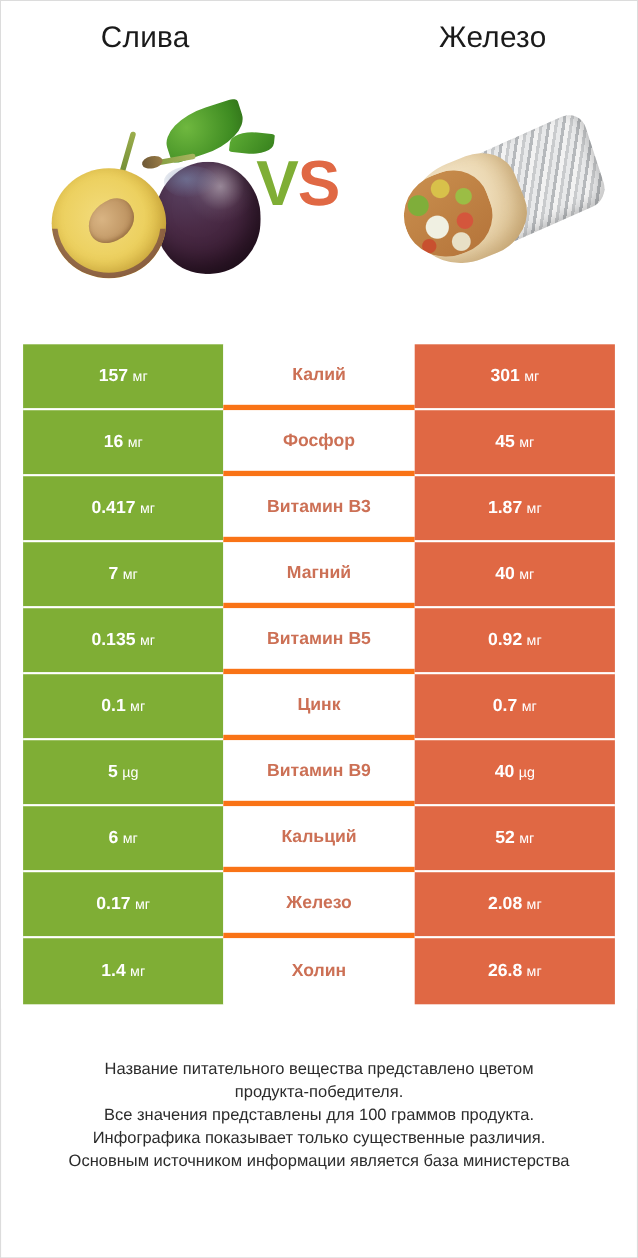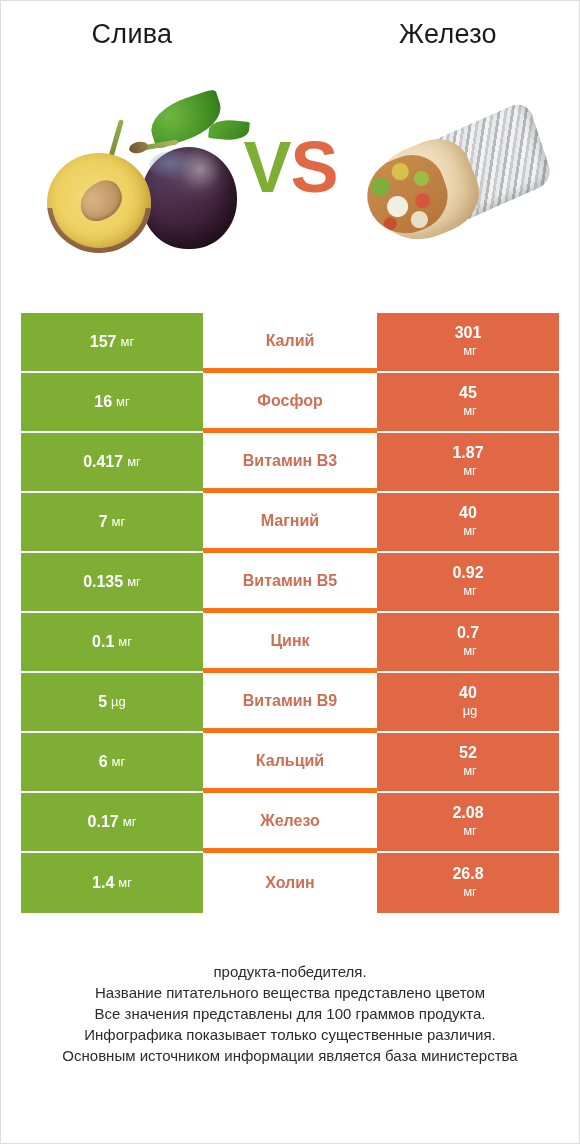"VS" .vs { font-size: 72px -> 58px; text-align: center -> left }
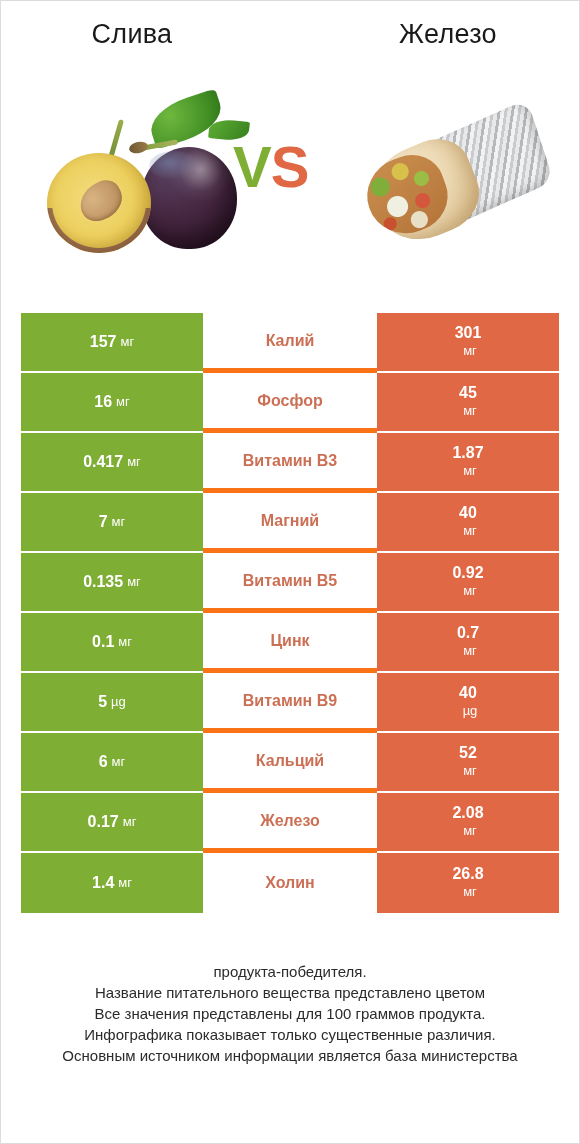"301" .cell-right { flex-direction: column -> none }
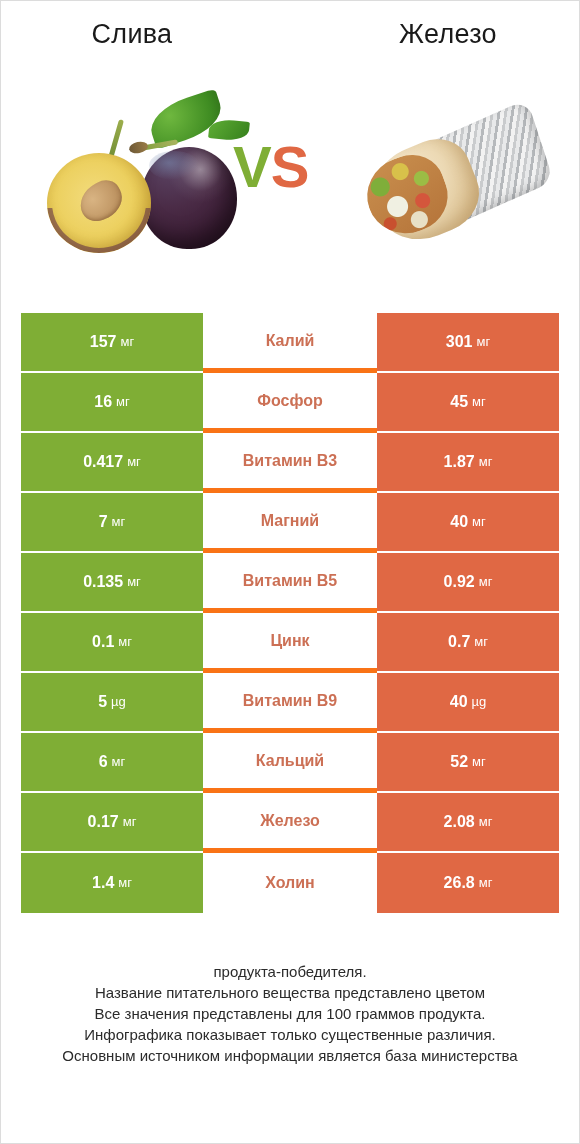"продукта-победителя." p { order: before "Название питательного вещества" -> after "Название питательного вещества" }
